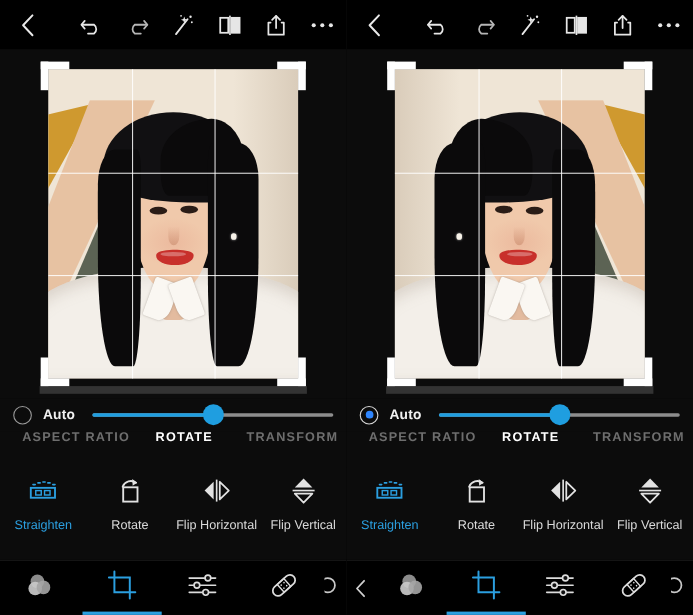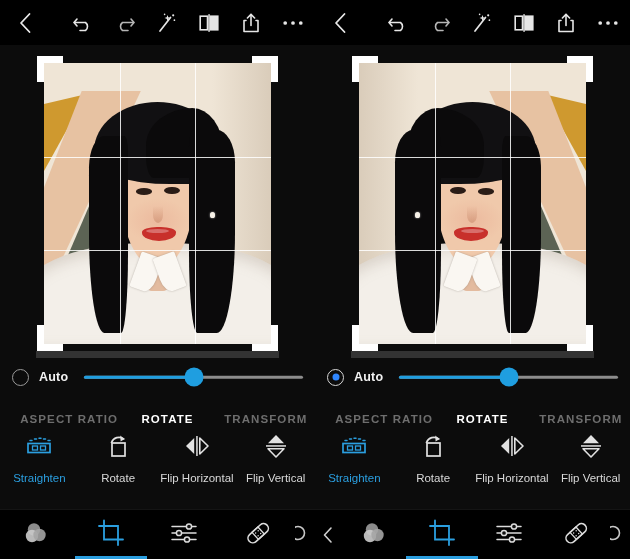"ASPECT RATIO" .tabs { align-items: flex-end -> flex-start }
